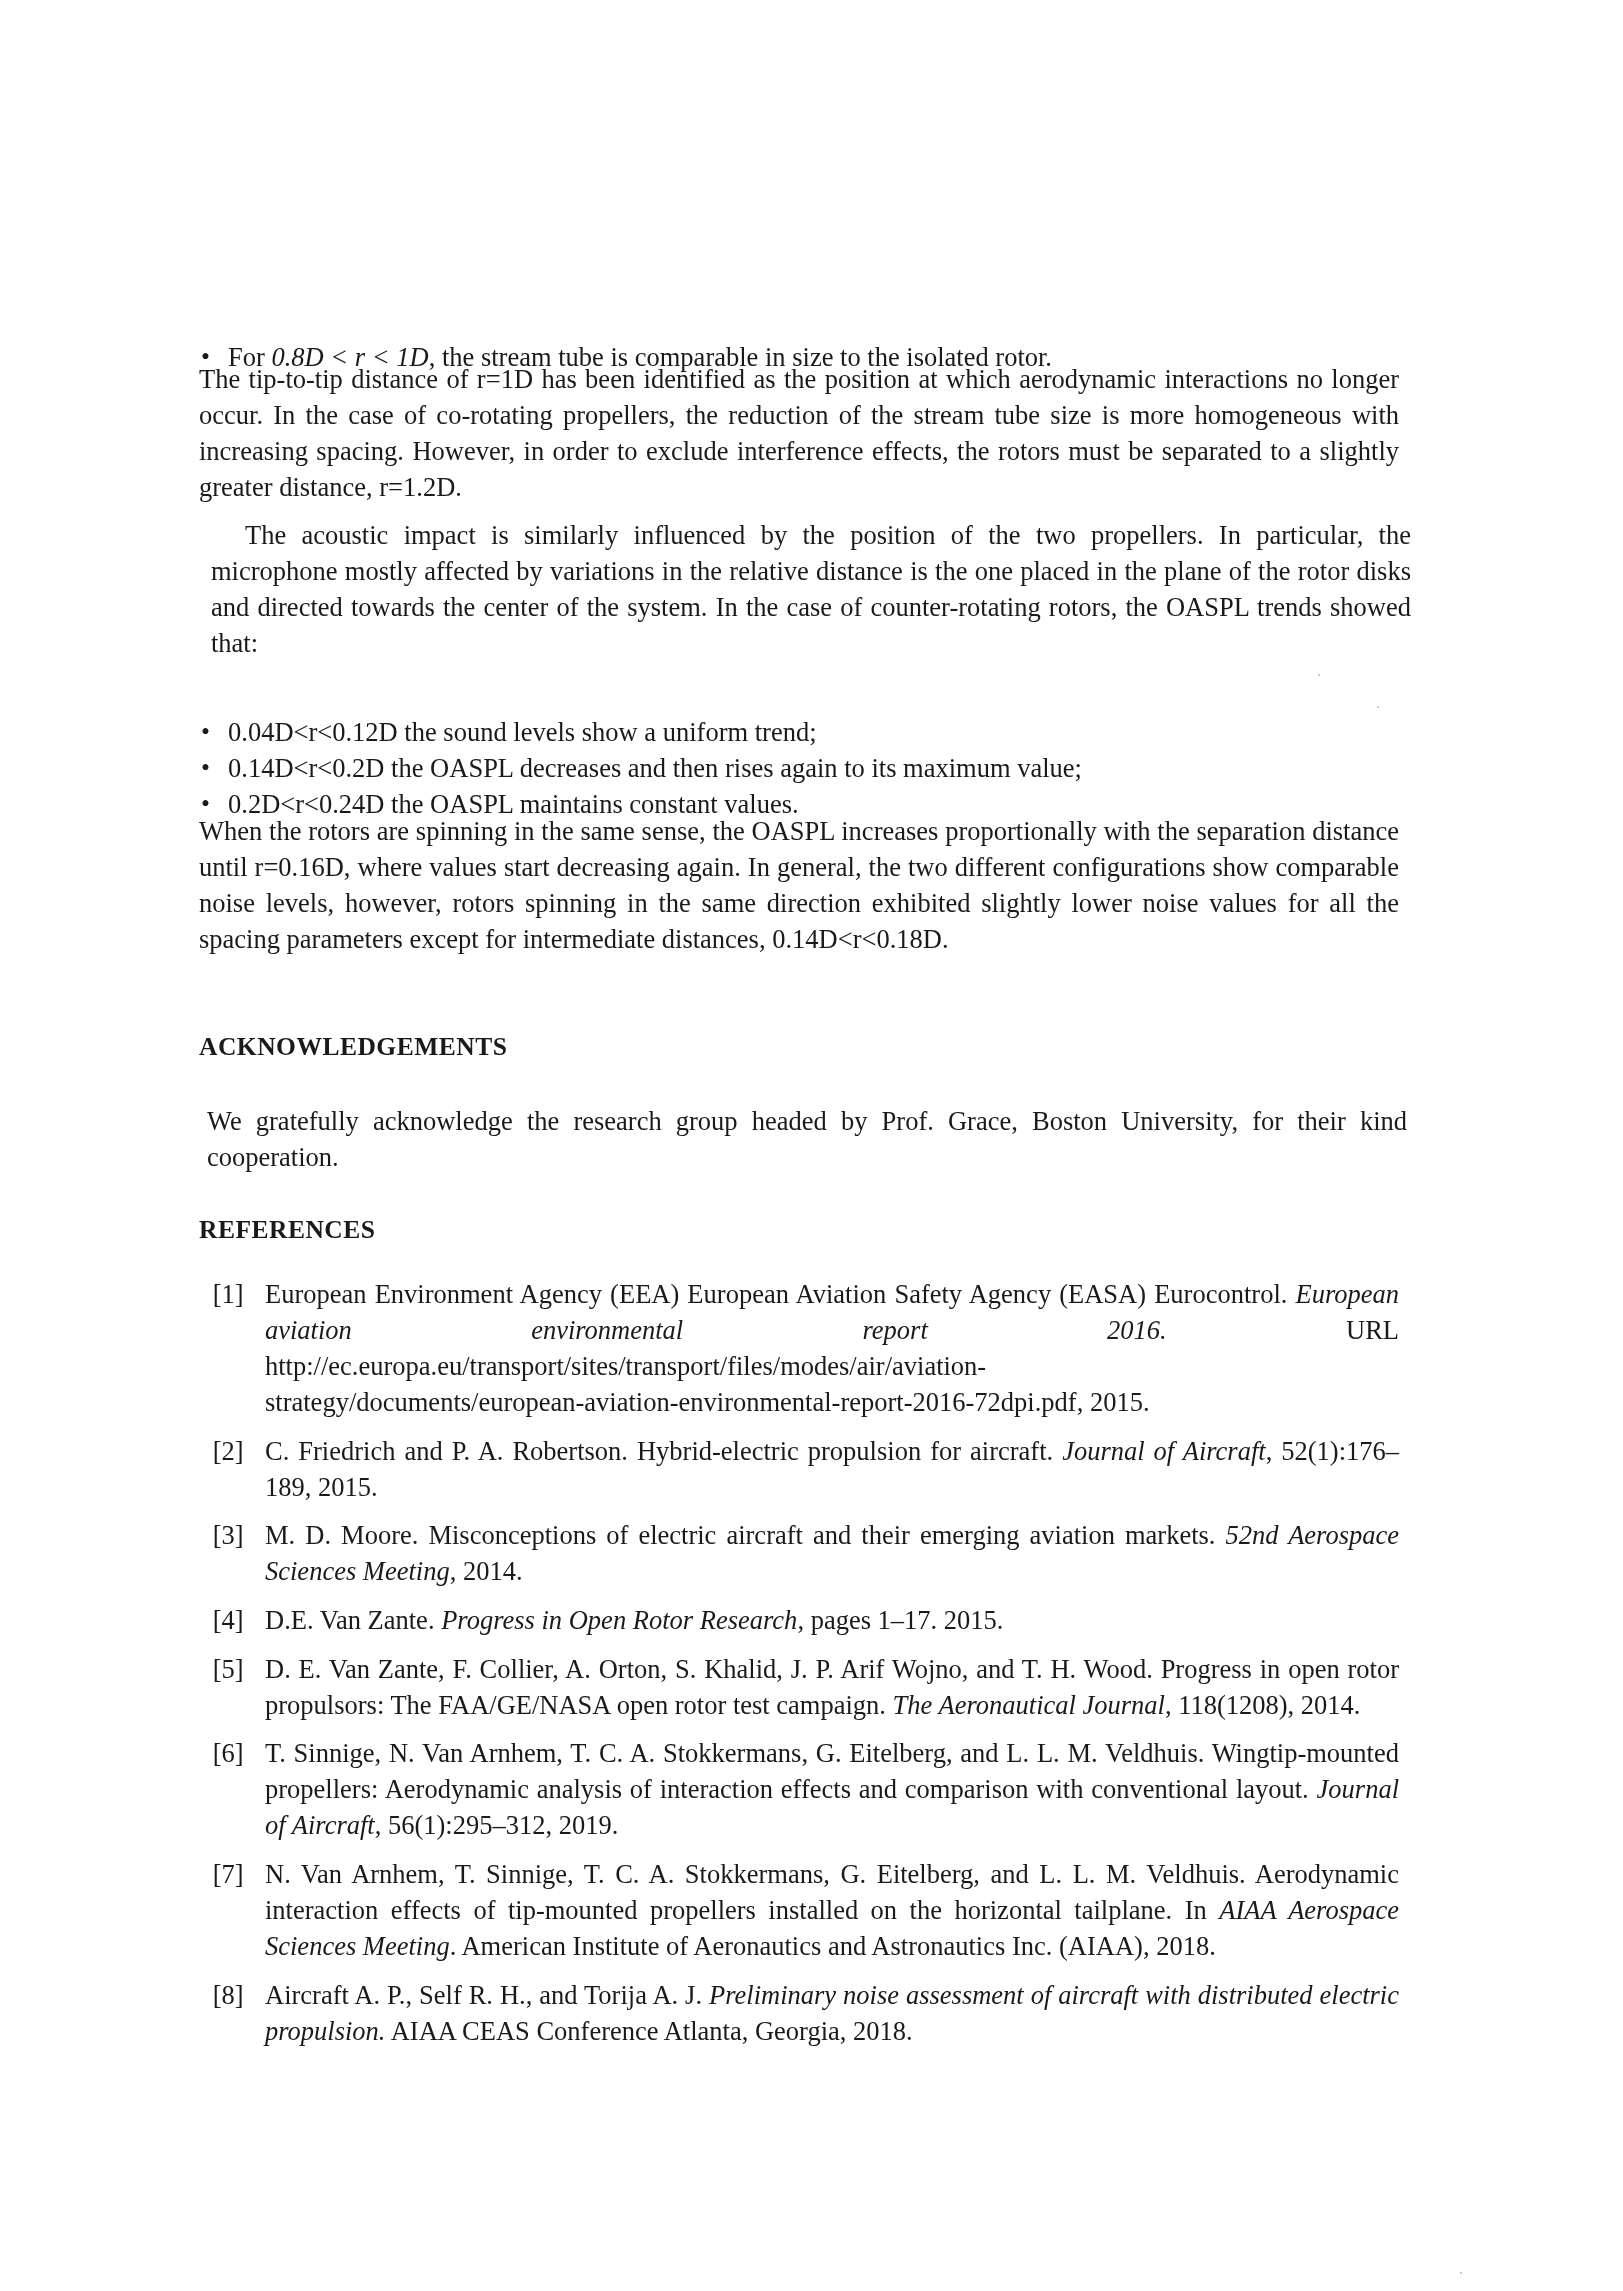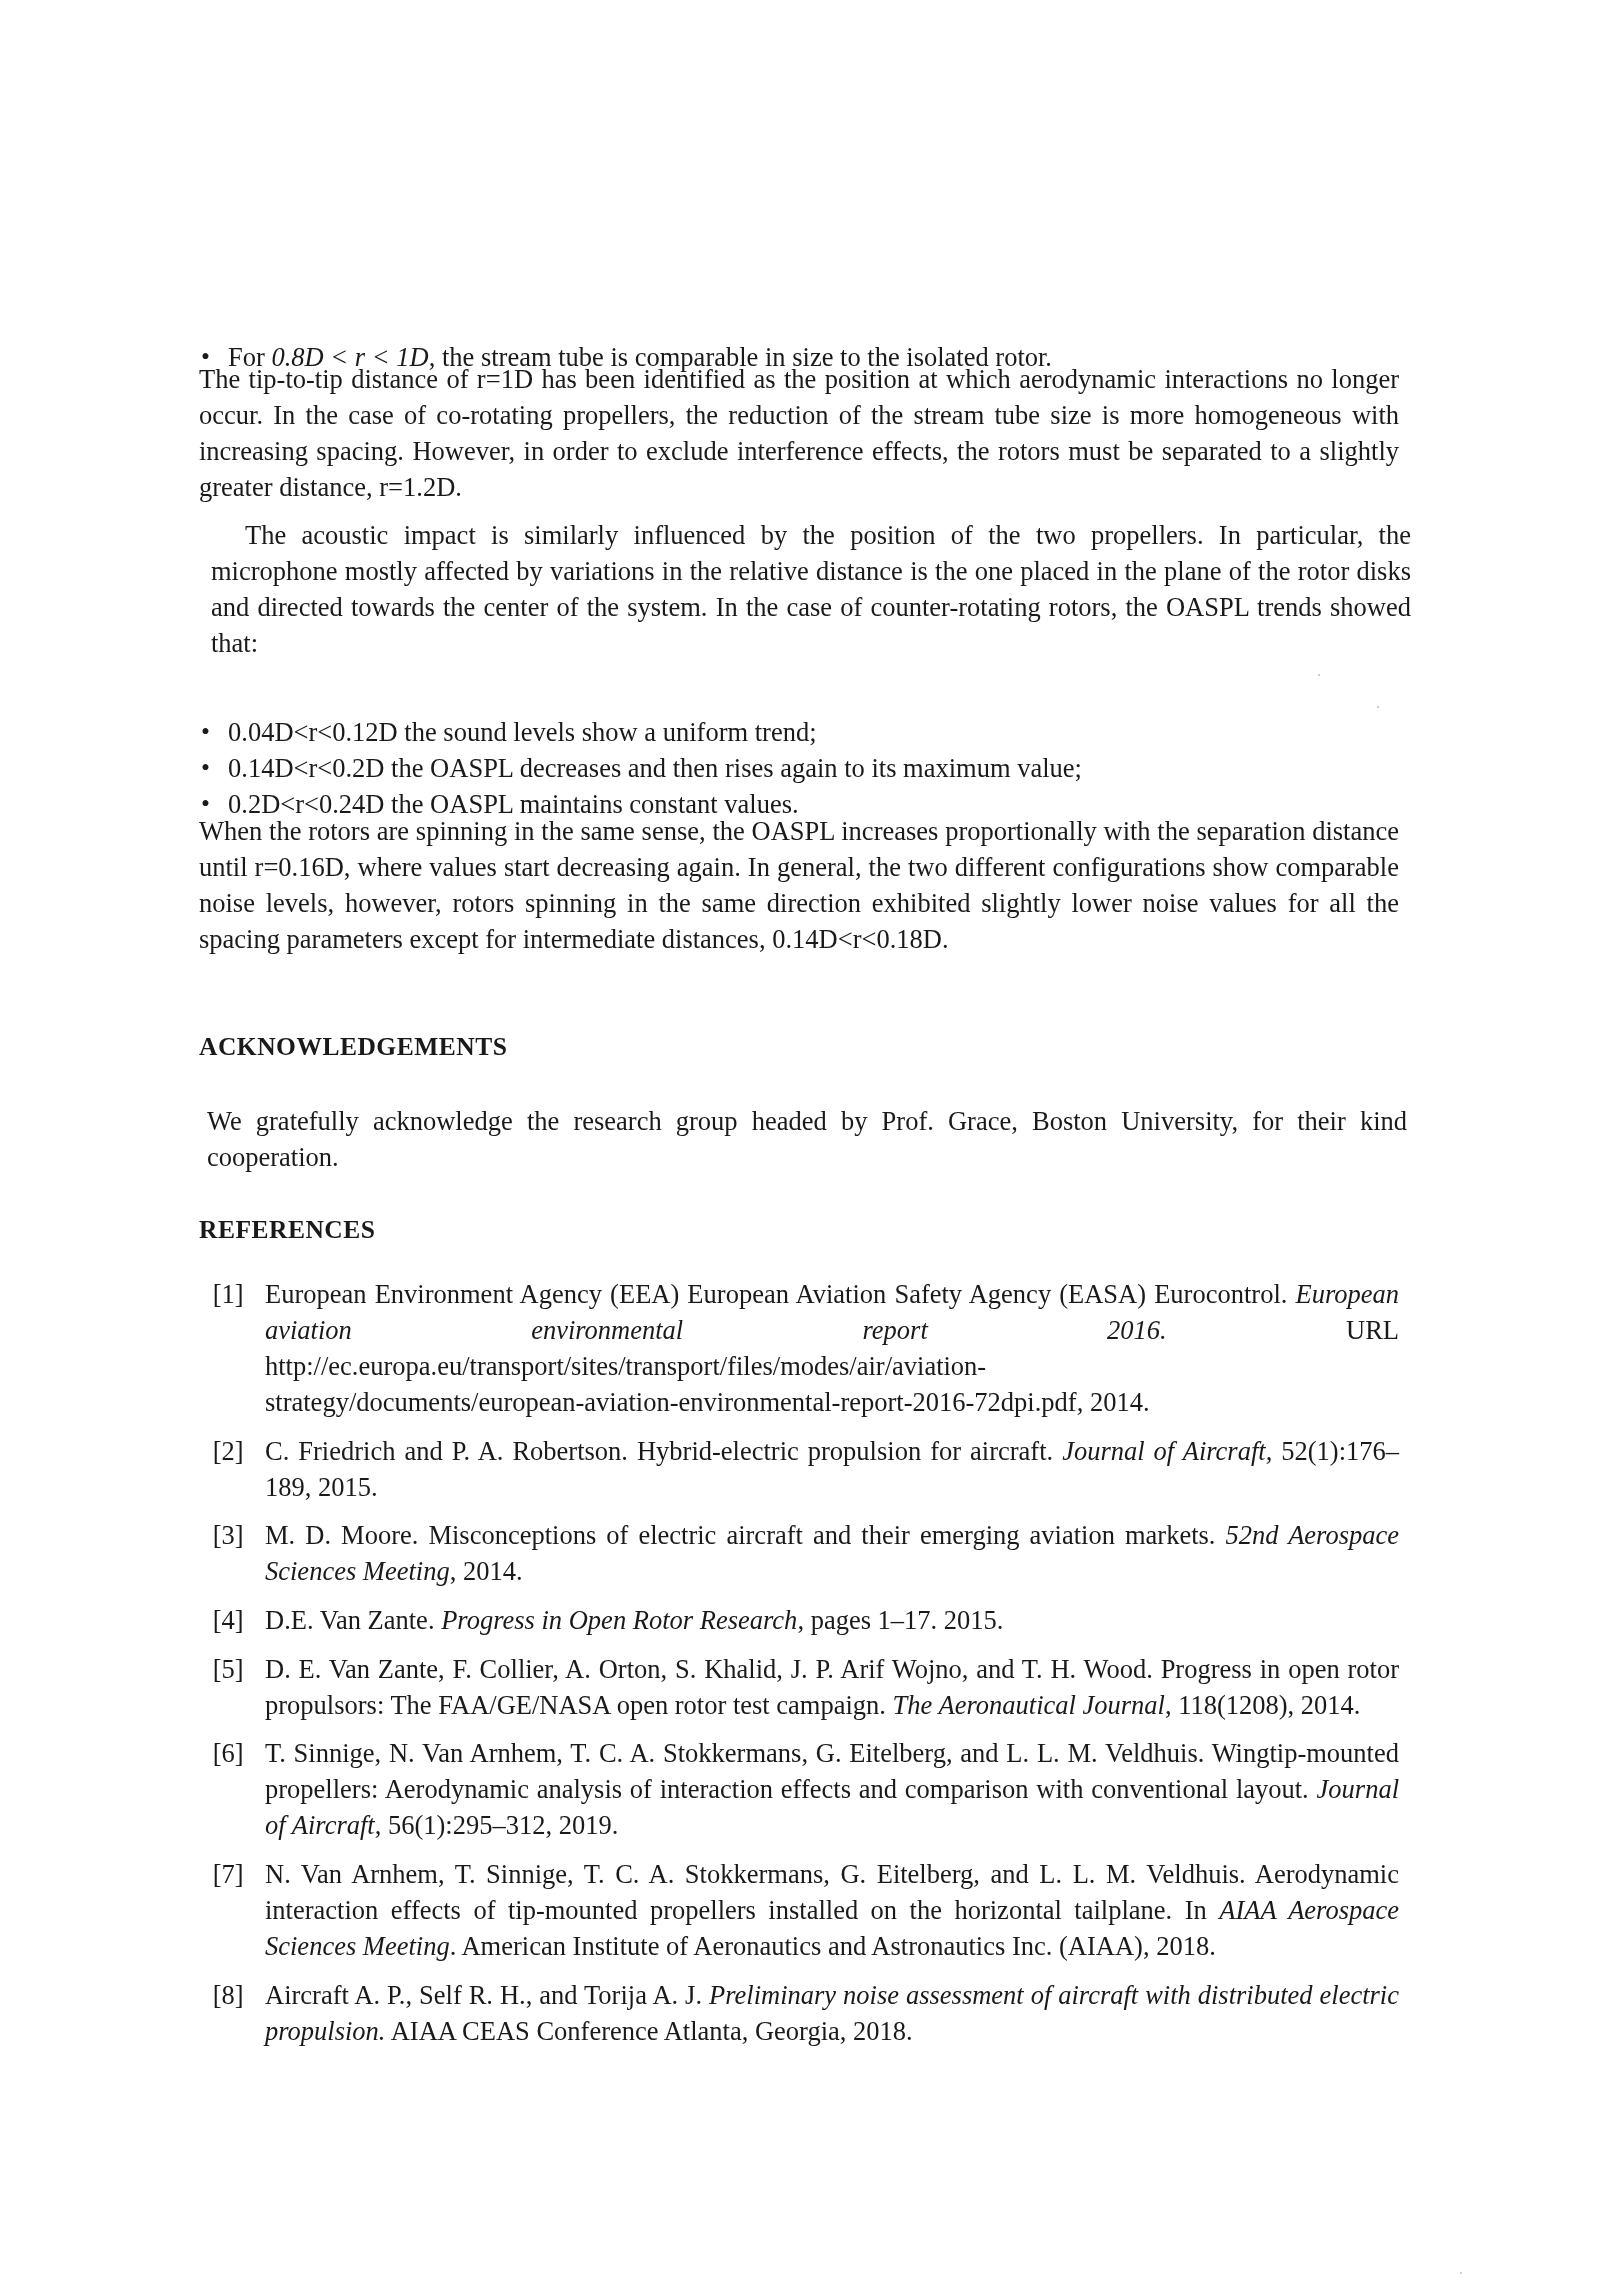"strategy/documents/european-aviation-env" span.last { text: 2014 -> 2015 }
